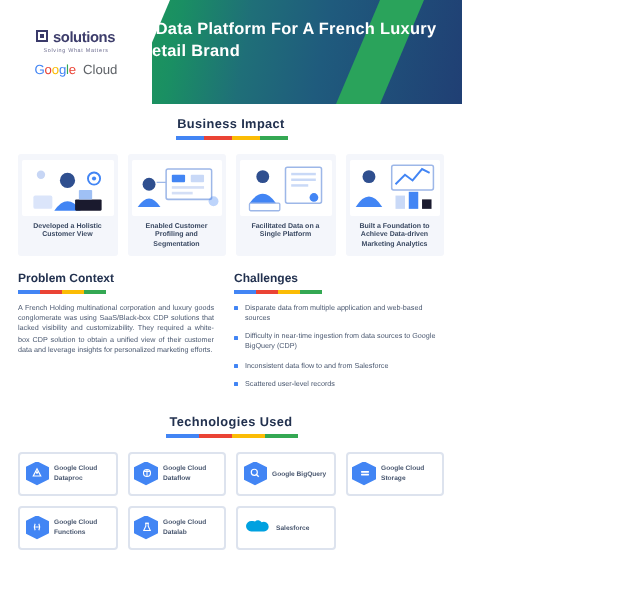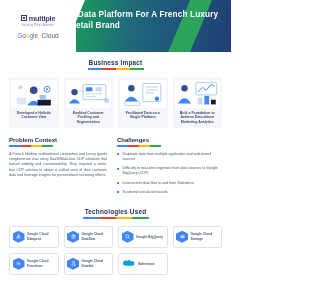"multiple" span.q-word { text: multiple -> solutions }
